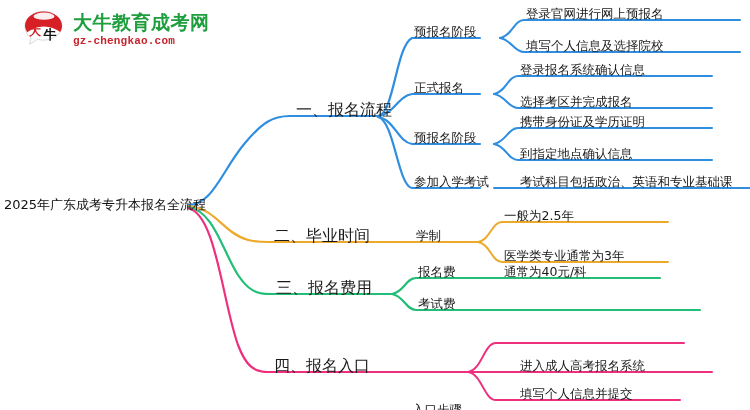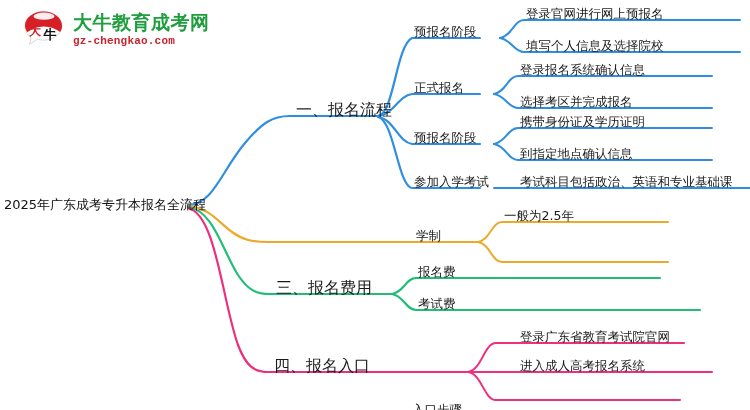"二、毕业时间" div.node { html: none -> <div>二、毕业时间</div> }
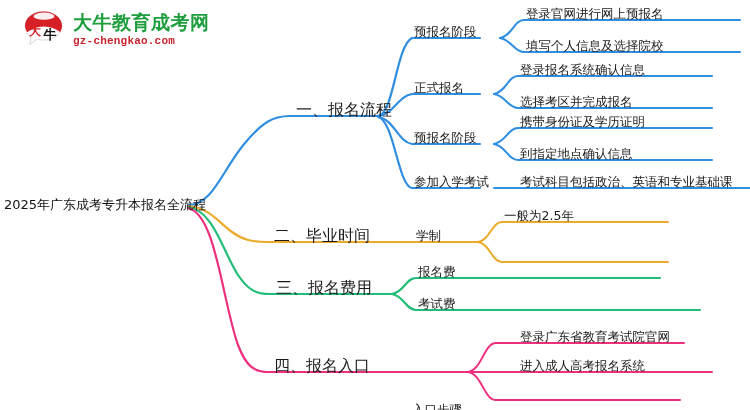"医学类专业通常为3年" div.node { html: none -> <div>医学类专业通常为3年</div> }
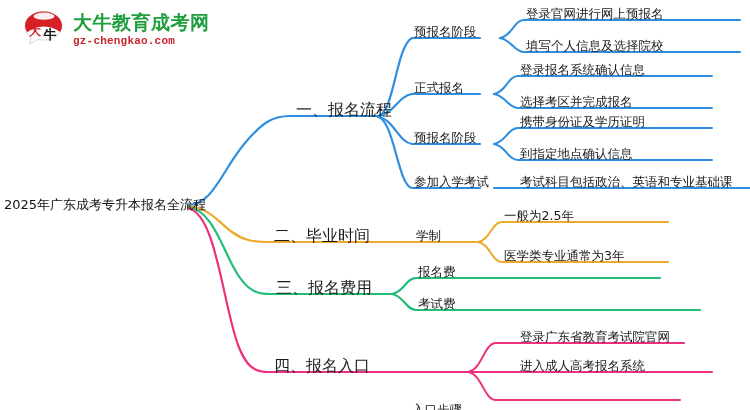"通常为40元/科" div.node { html: none -> <div>通常为40元/科</div> }
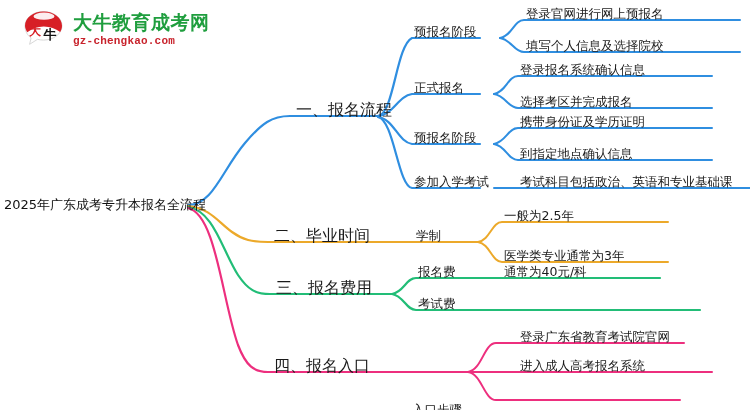"登录广东省教育考试院官网" div.node { html: <div>登录广东省教育考试院官网</div> -> none }
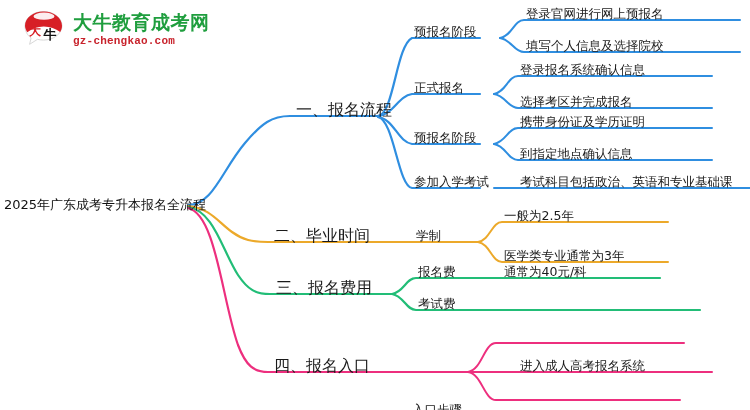"填写个人信息并提交" div.node { html: none -> <div>填写个人信息并提交</div> }
